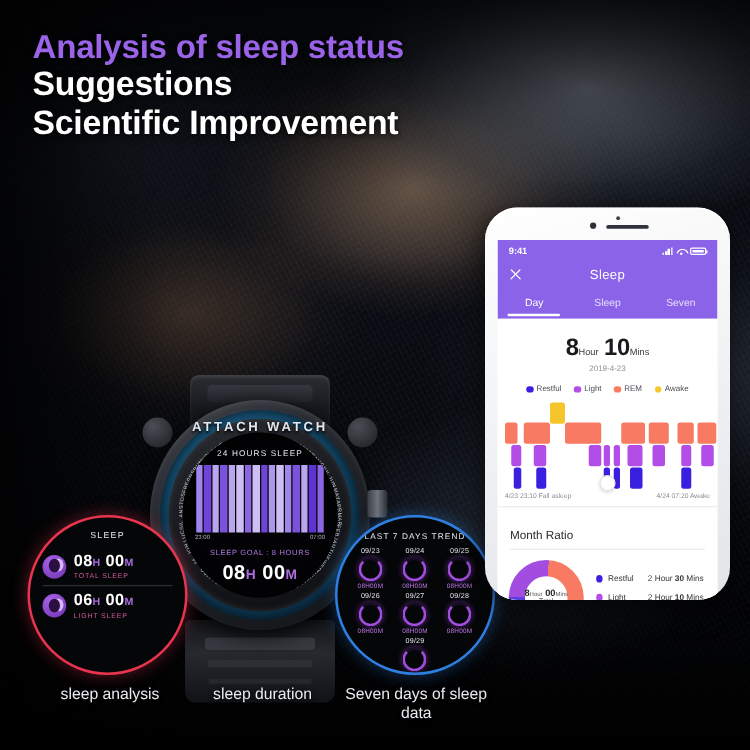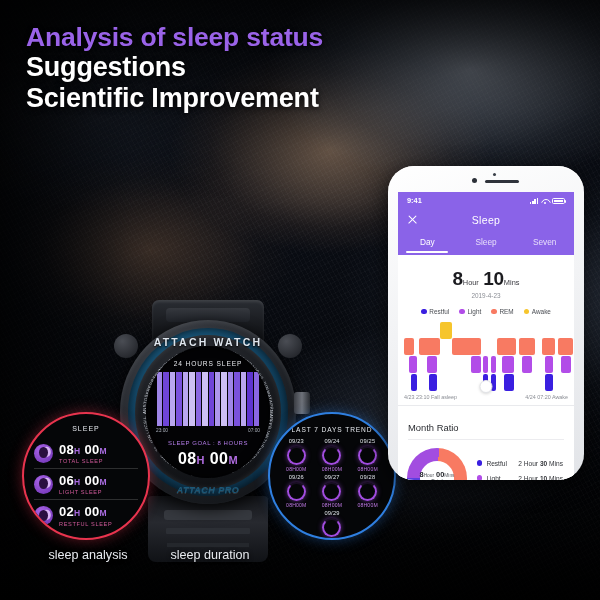"ATTACH PRO" div.w-footer { html: <div>ATTACH PRO</div> -> none }
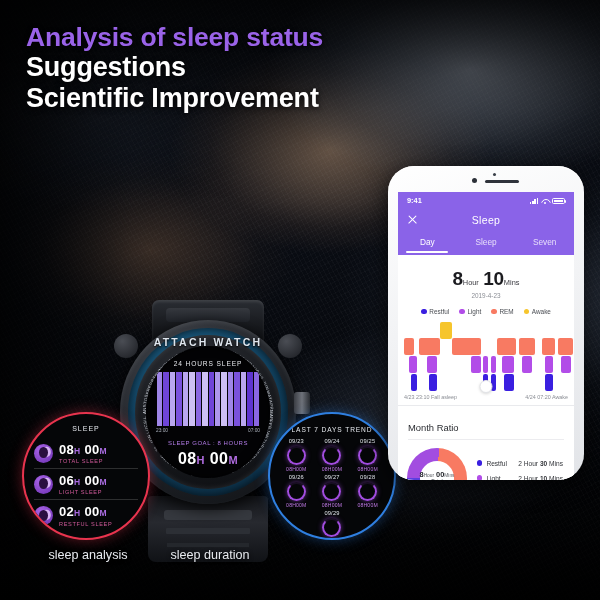"02H 00M" div.bl-row { html: <div> <span></span> <span><span>02<em>H</em> 00<em>M</em></span><span>RESTFUL SLEEP</span></span> </div> -> none }
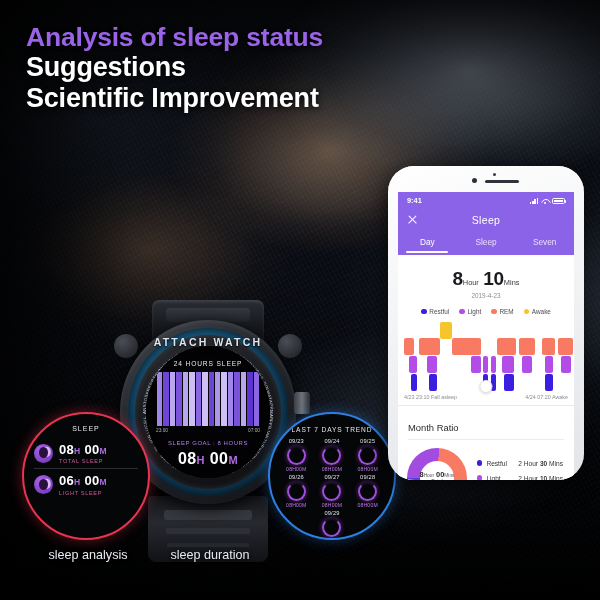"Seven days of sleep data" div.cap { html: none -> <div>Seven days of sleep data</div> }
